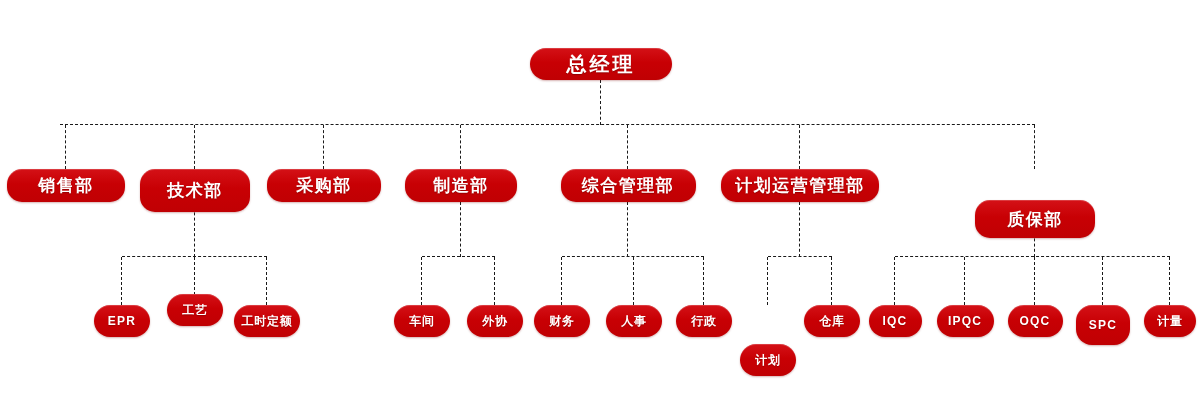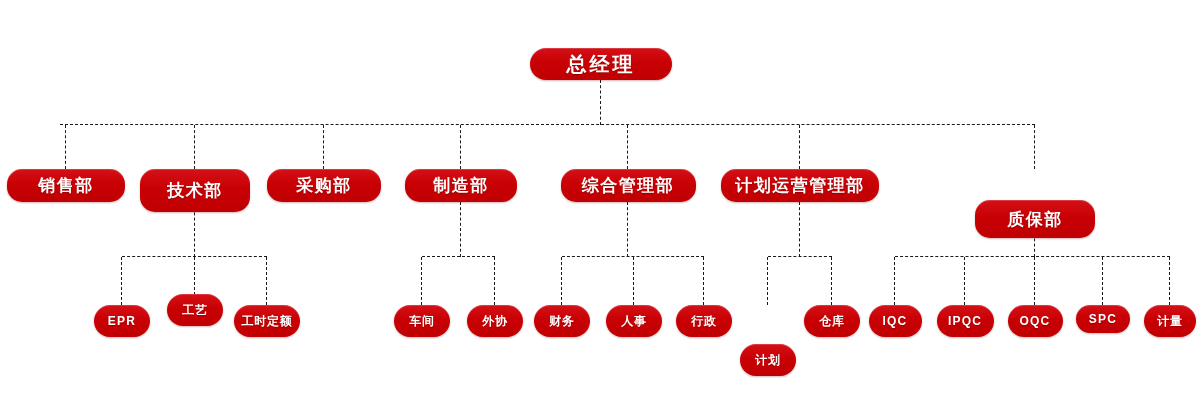"SPC" div.node { height: 28px -> 40px }
